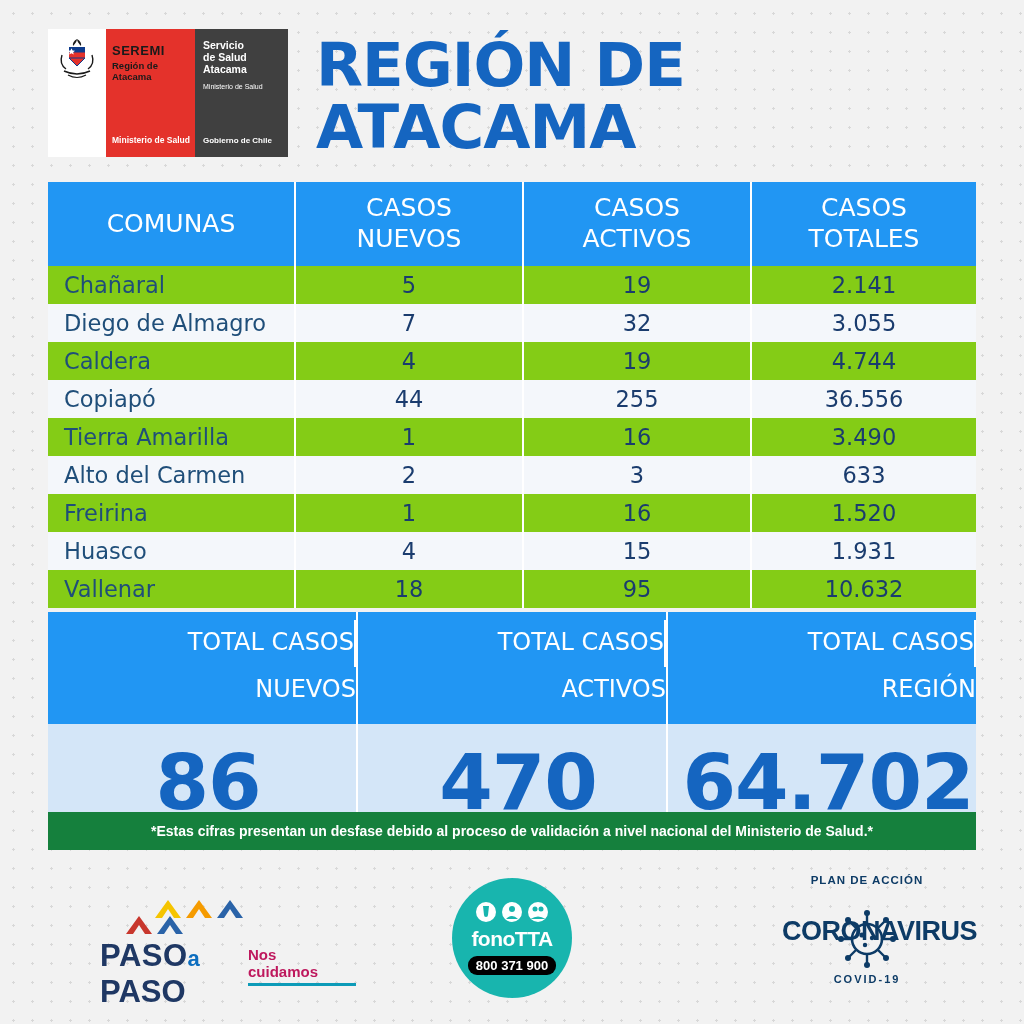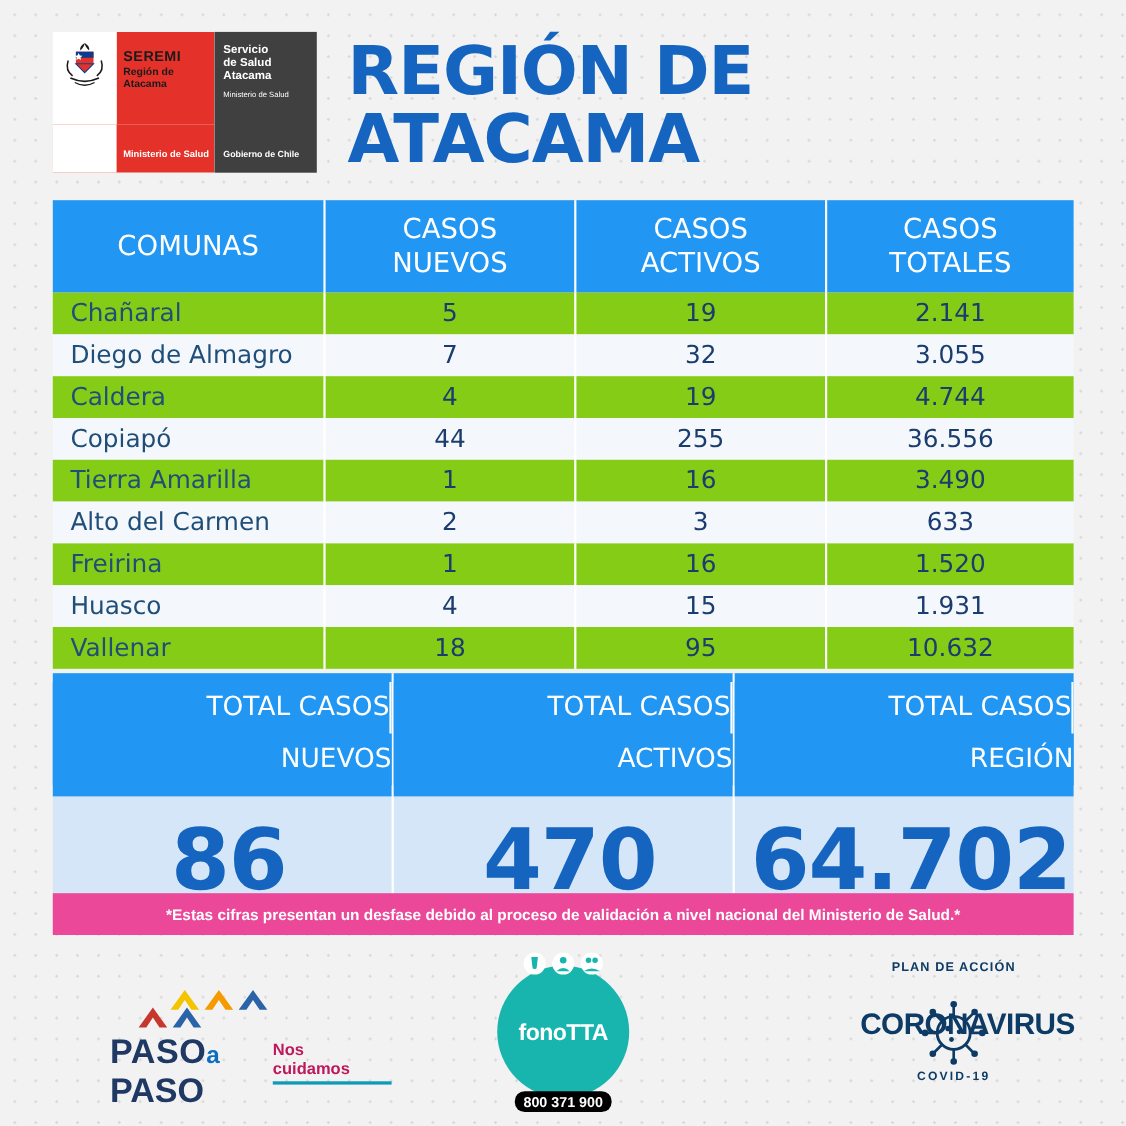"*Estas cifras presentan un desfase" .note { background: #ec4899 -> #15803d }
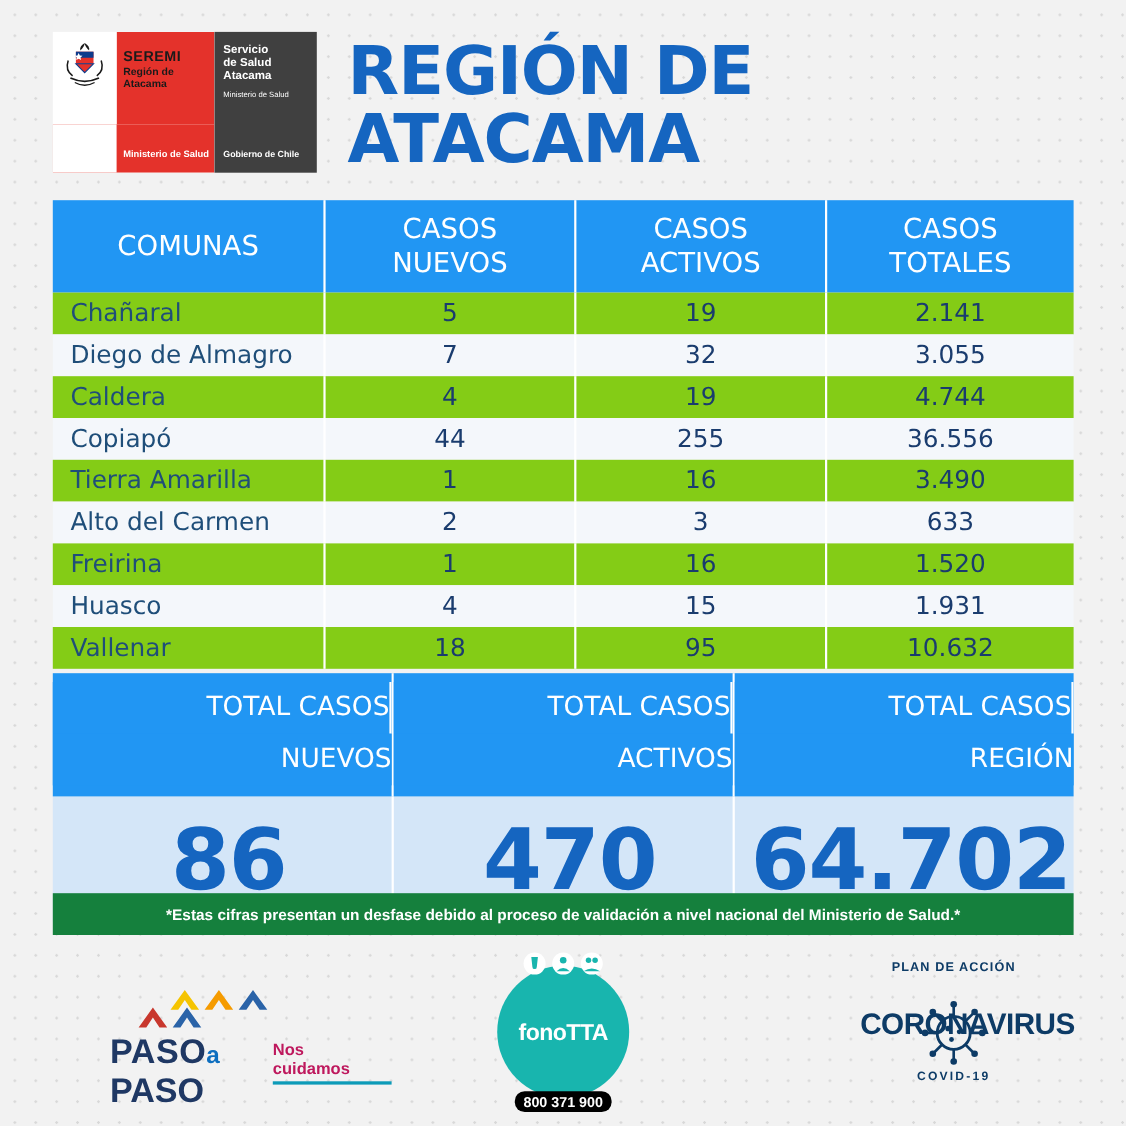"fonoTTA" .fono { gap: 36px -> none }
